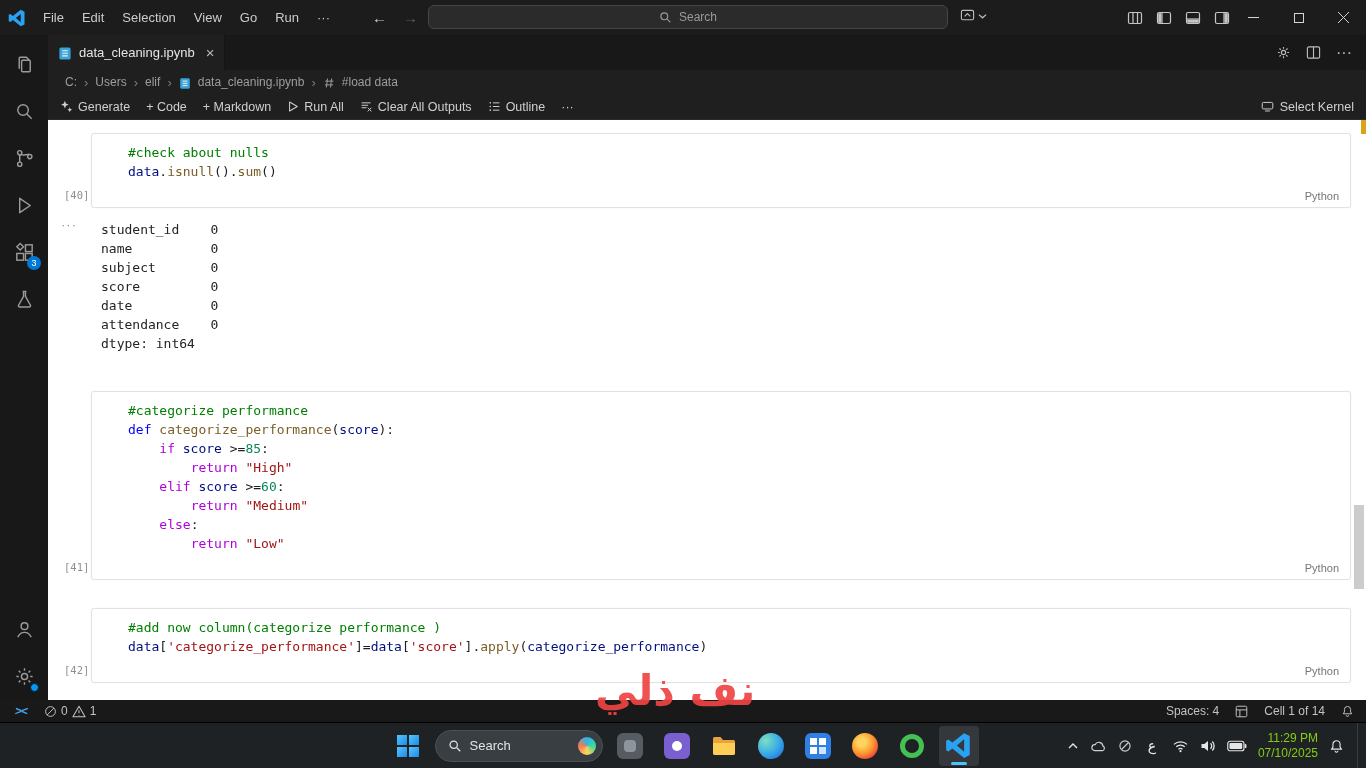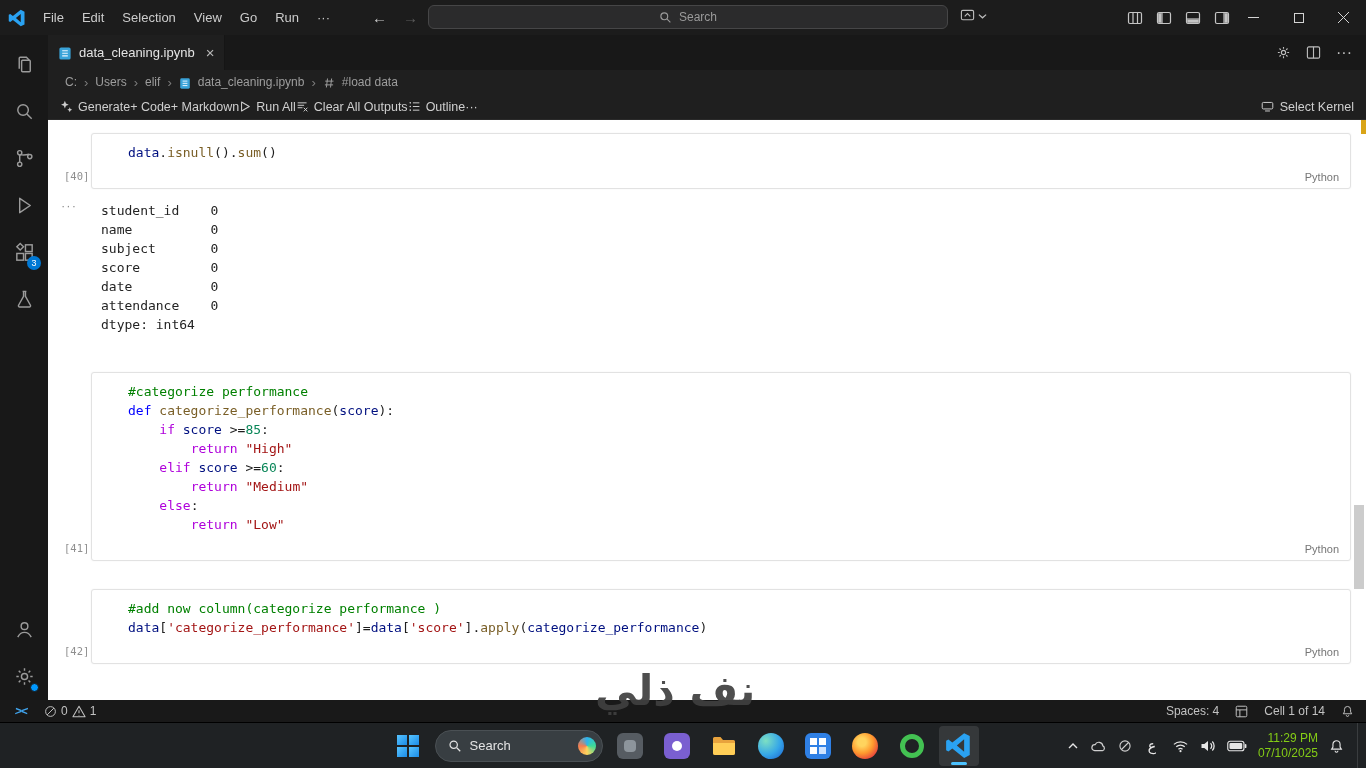"Generate" .nbtoolbar { gap: none -> 16px }
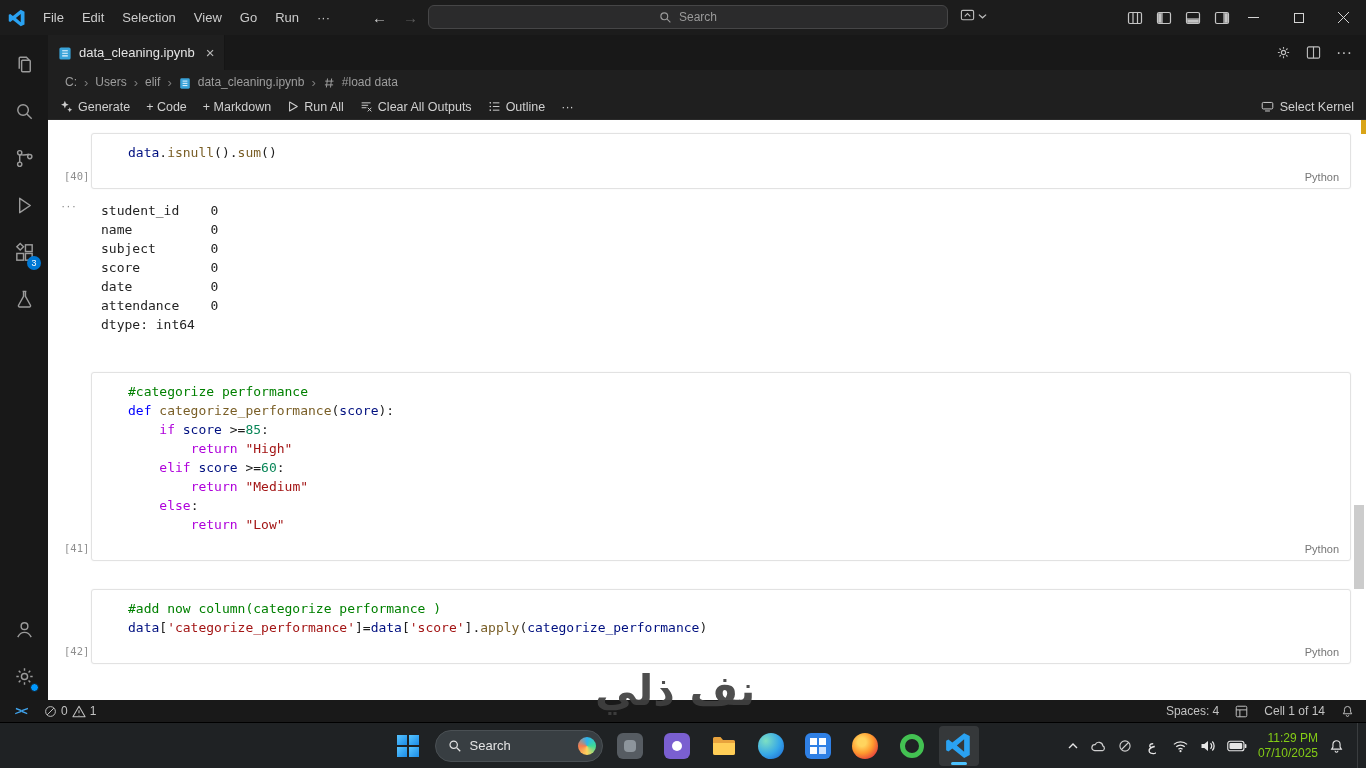"#check about nulls" div.code-line { html: none -> <div><span>#check about nulls</span></div> }
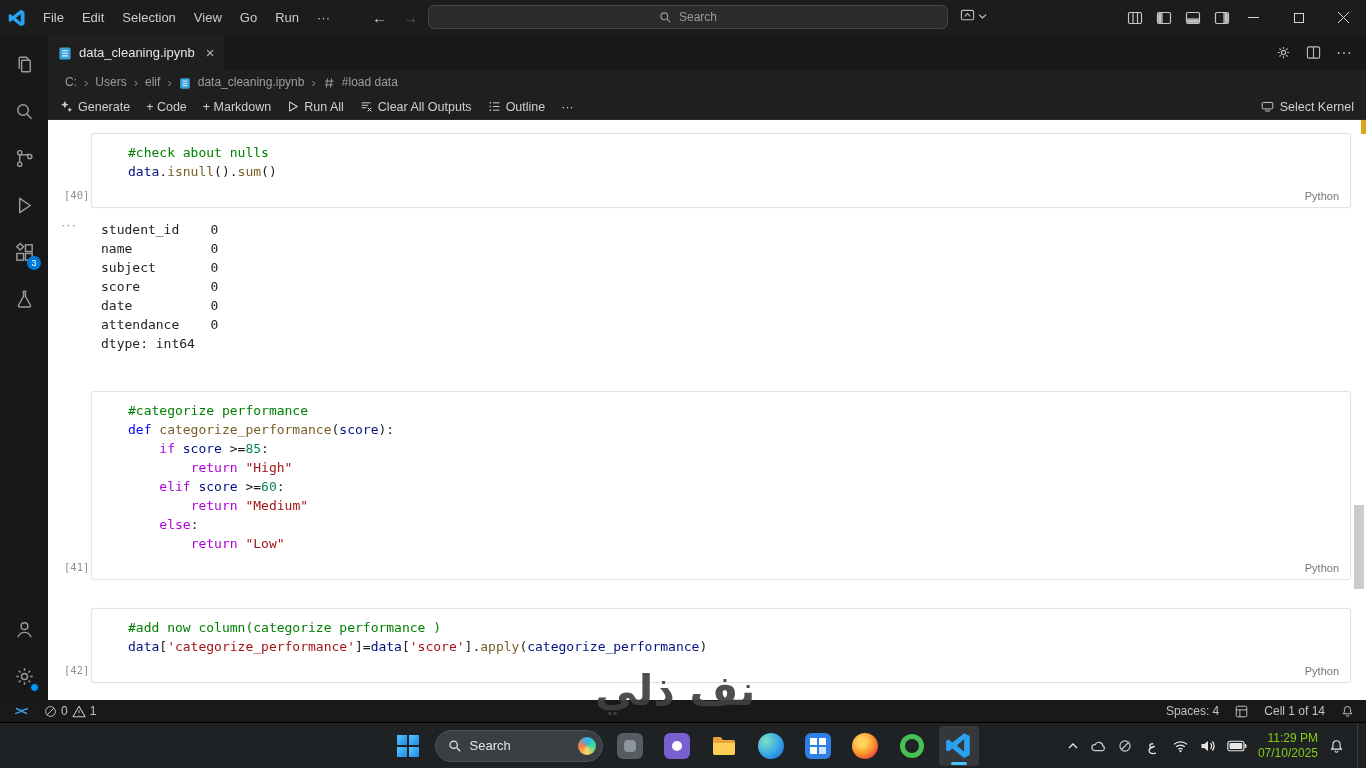"نف ذلي" .watermark { color: #404040 -> #ef4444 }
